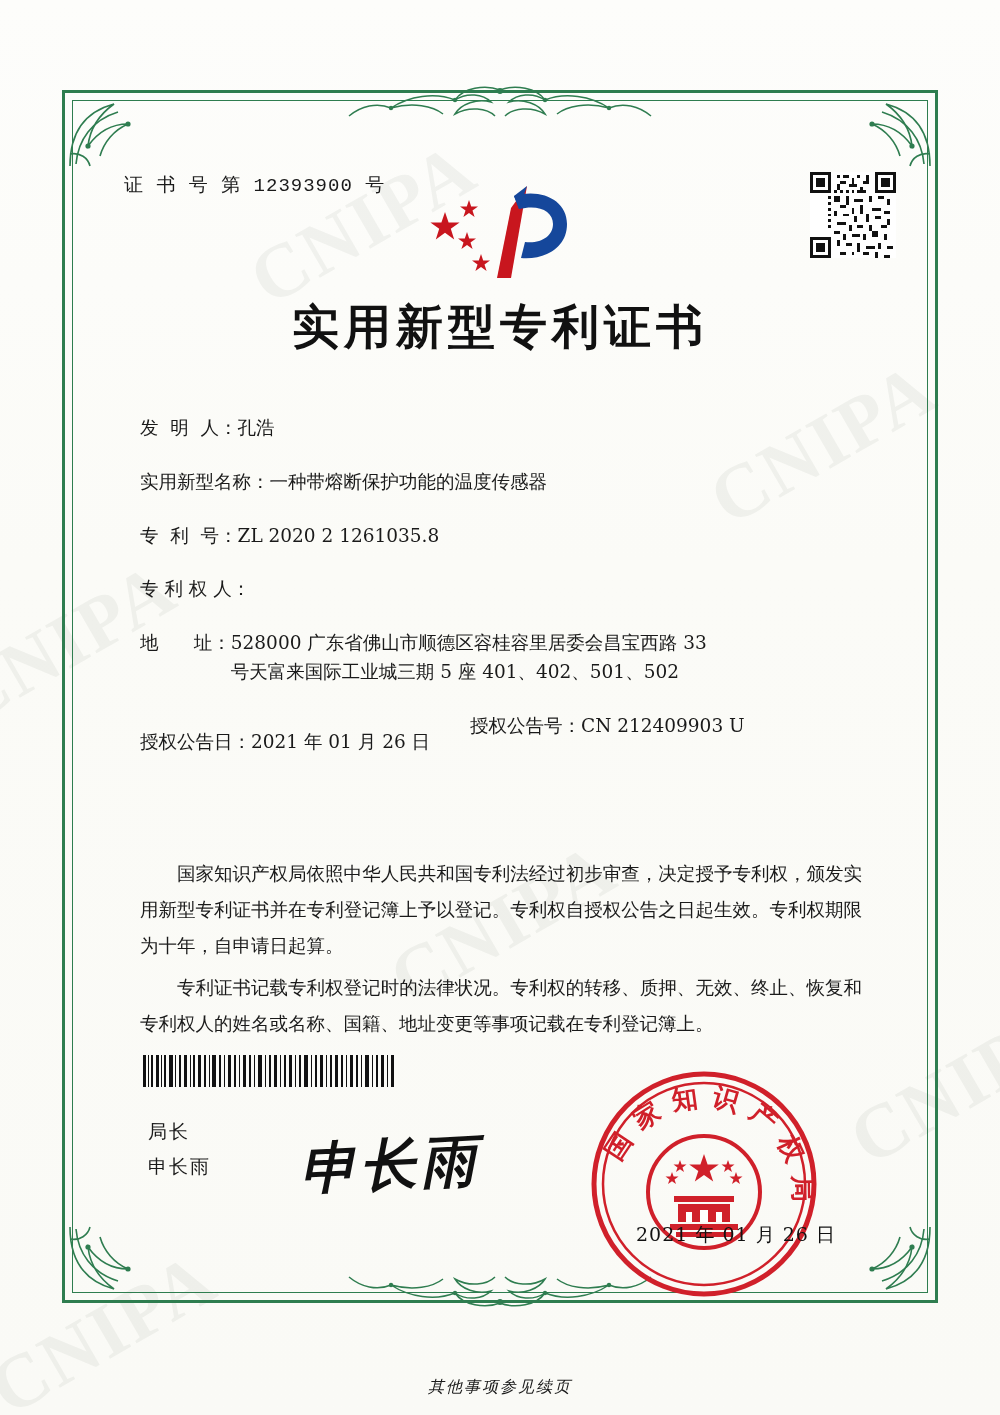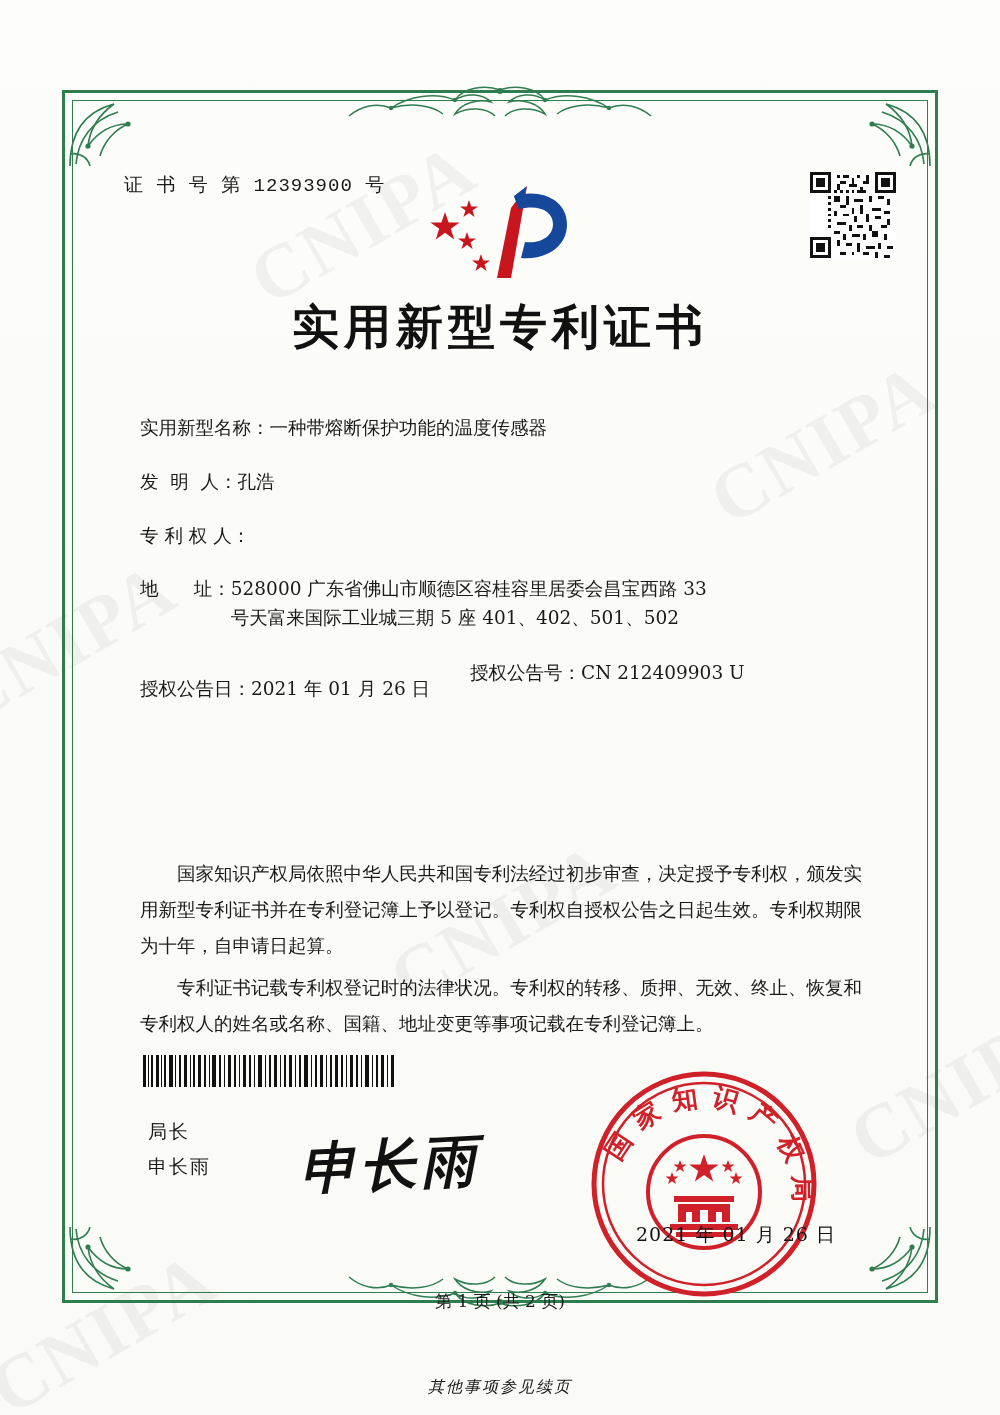"实用新型名称：" div.row { order: before "发 明 人：" -> after "发 明 人：" }
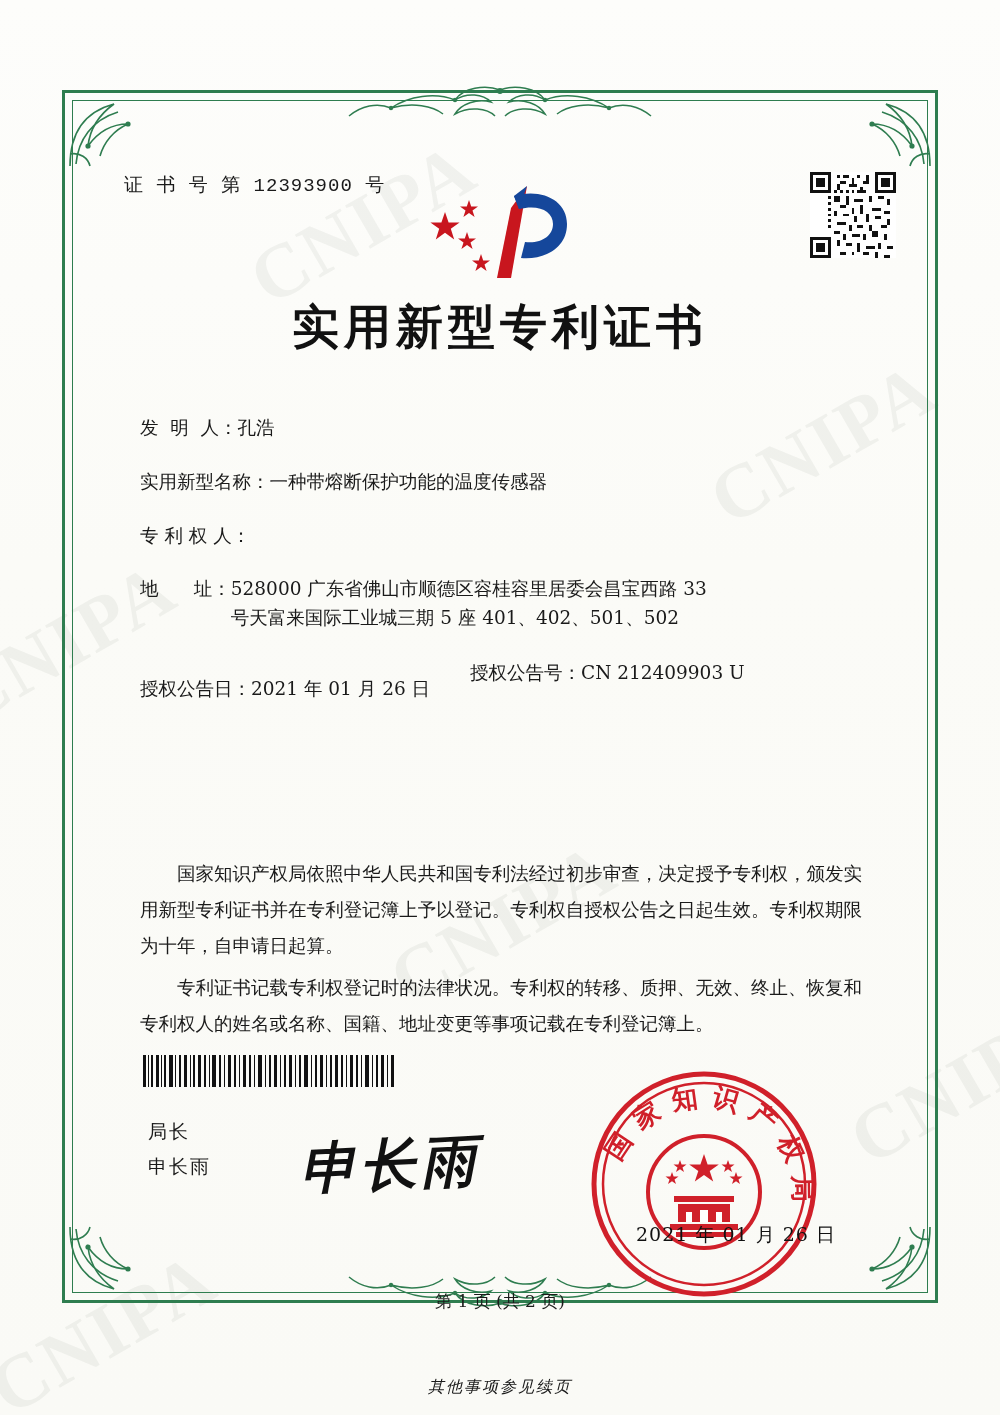"专 利 号：" div.row { html: none -> <div> <span>专 利 号：</span> <span>ZL 2020 2 1261035.8</span> </div> }
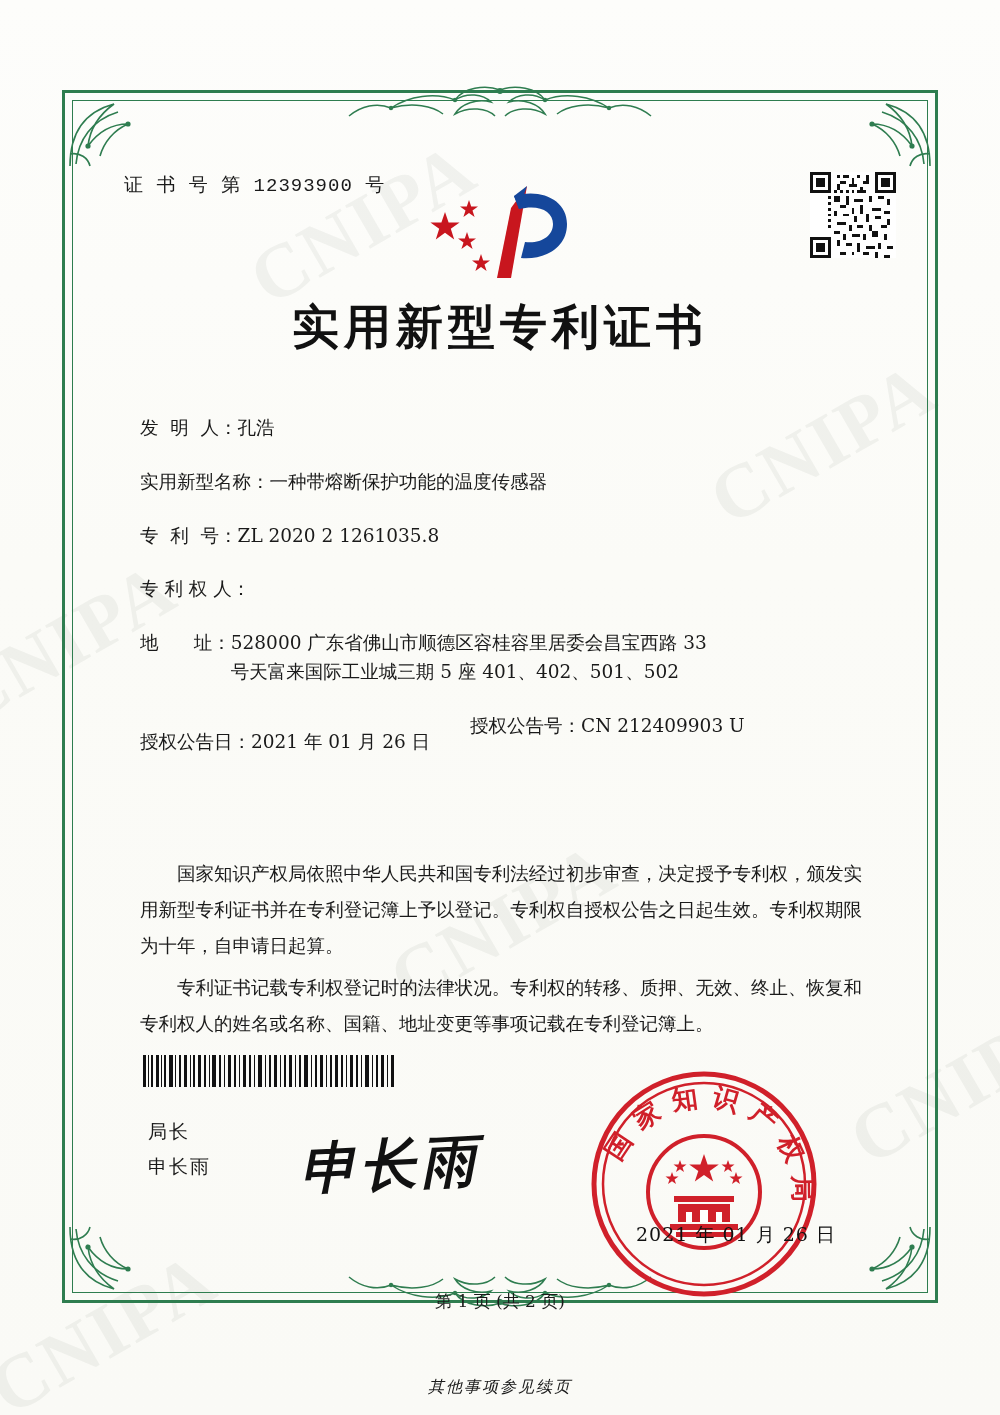"第 1 页 (共 2" div.page-no { html: <div>第 1 页 (共 2 页)</div> -> none }
